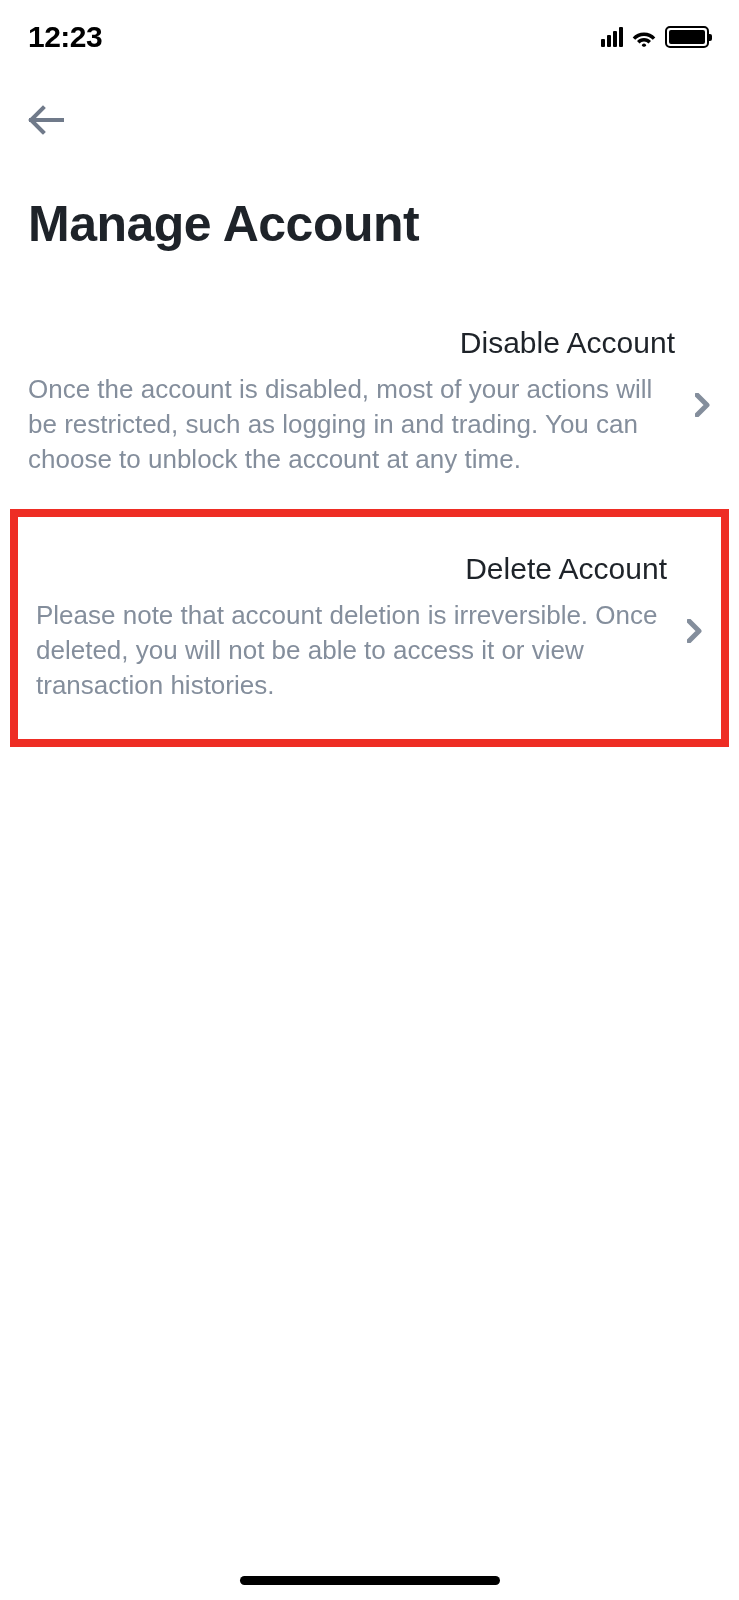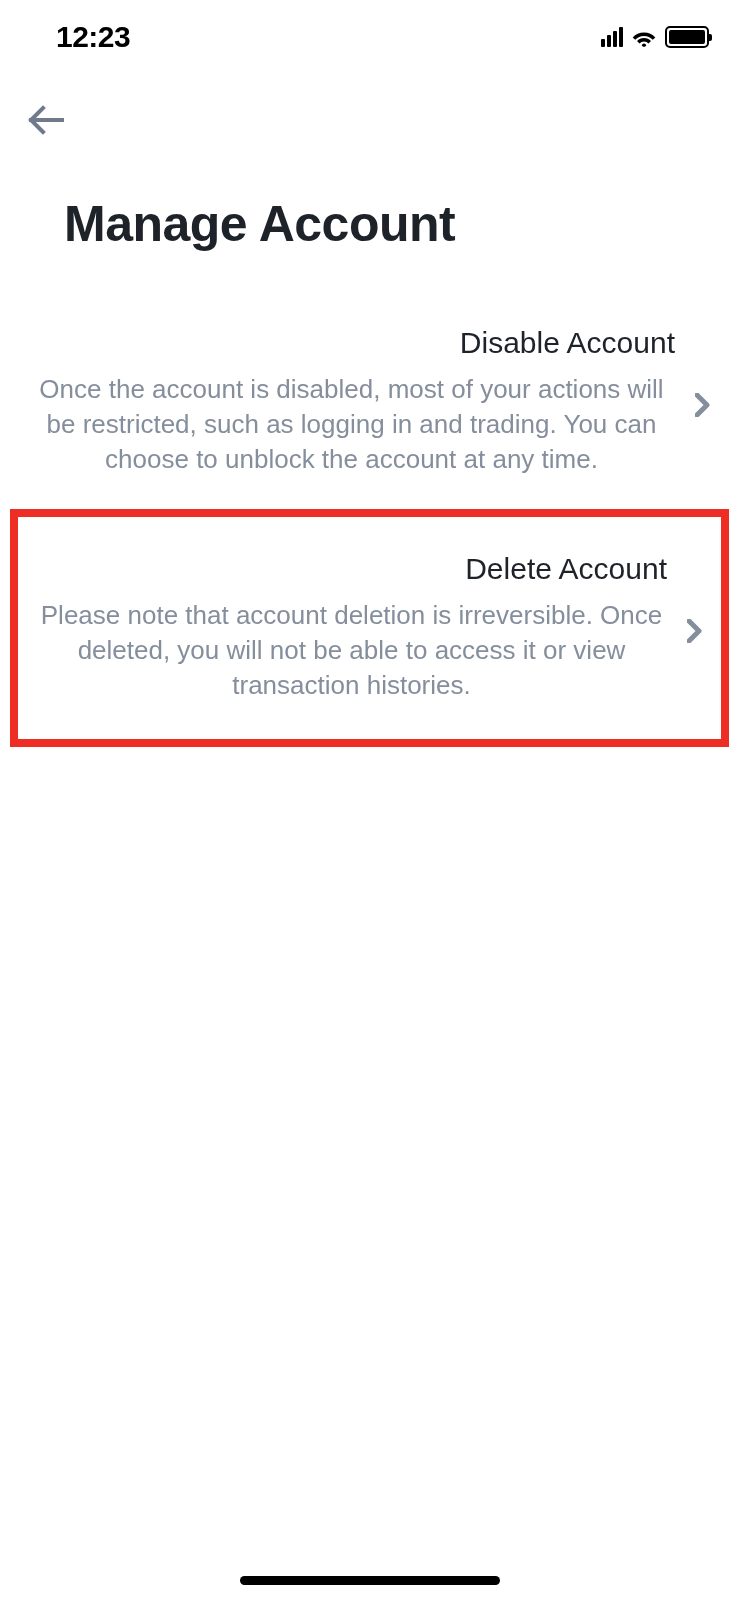"12:23" .status-bar { padding: 14px 30px 0 56px -> 14px 30px 0 28px }
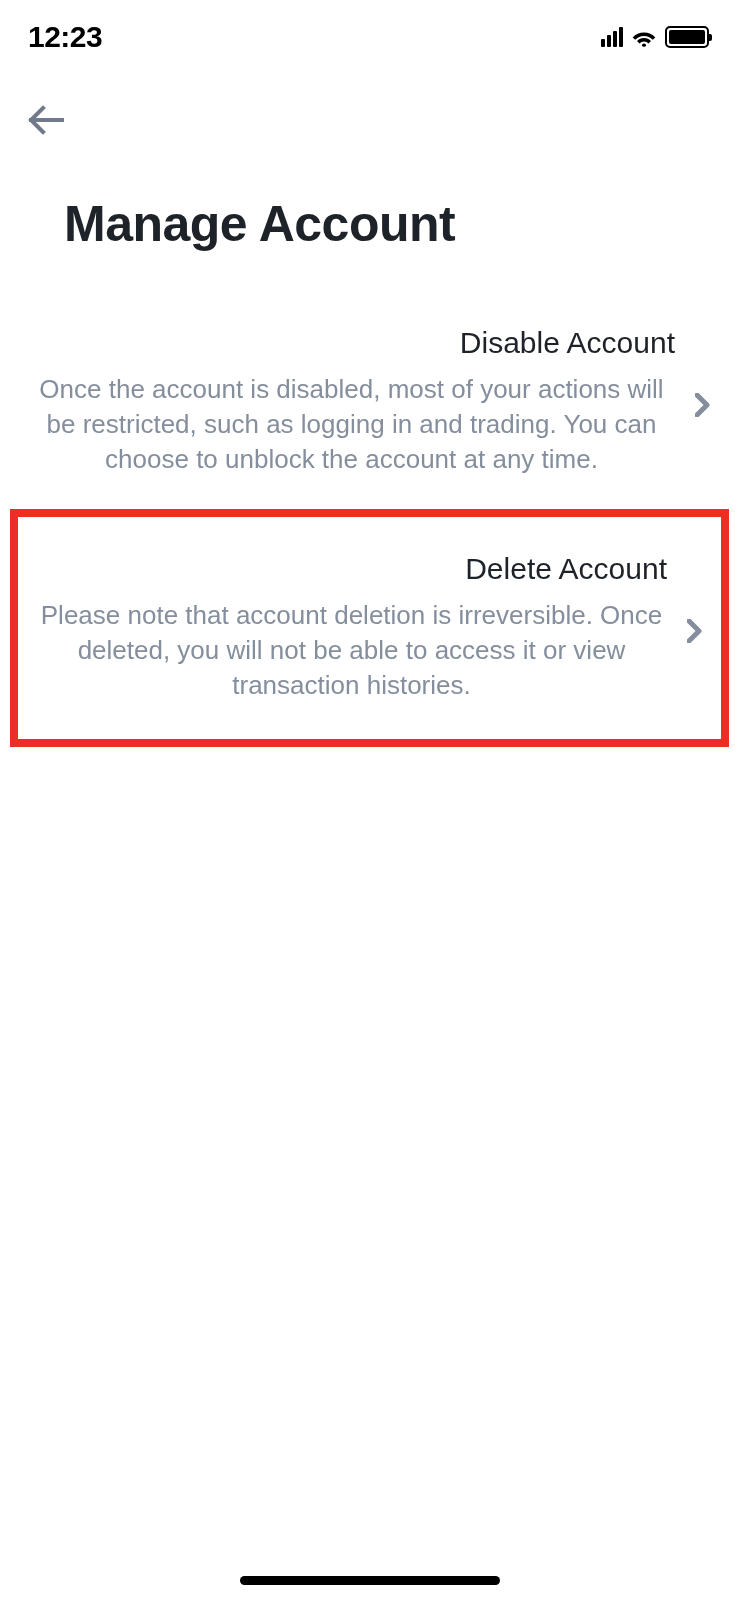"Manage Account" .page-title { margin-left: 36px -> none }
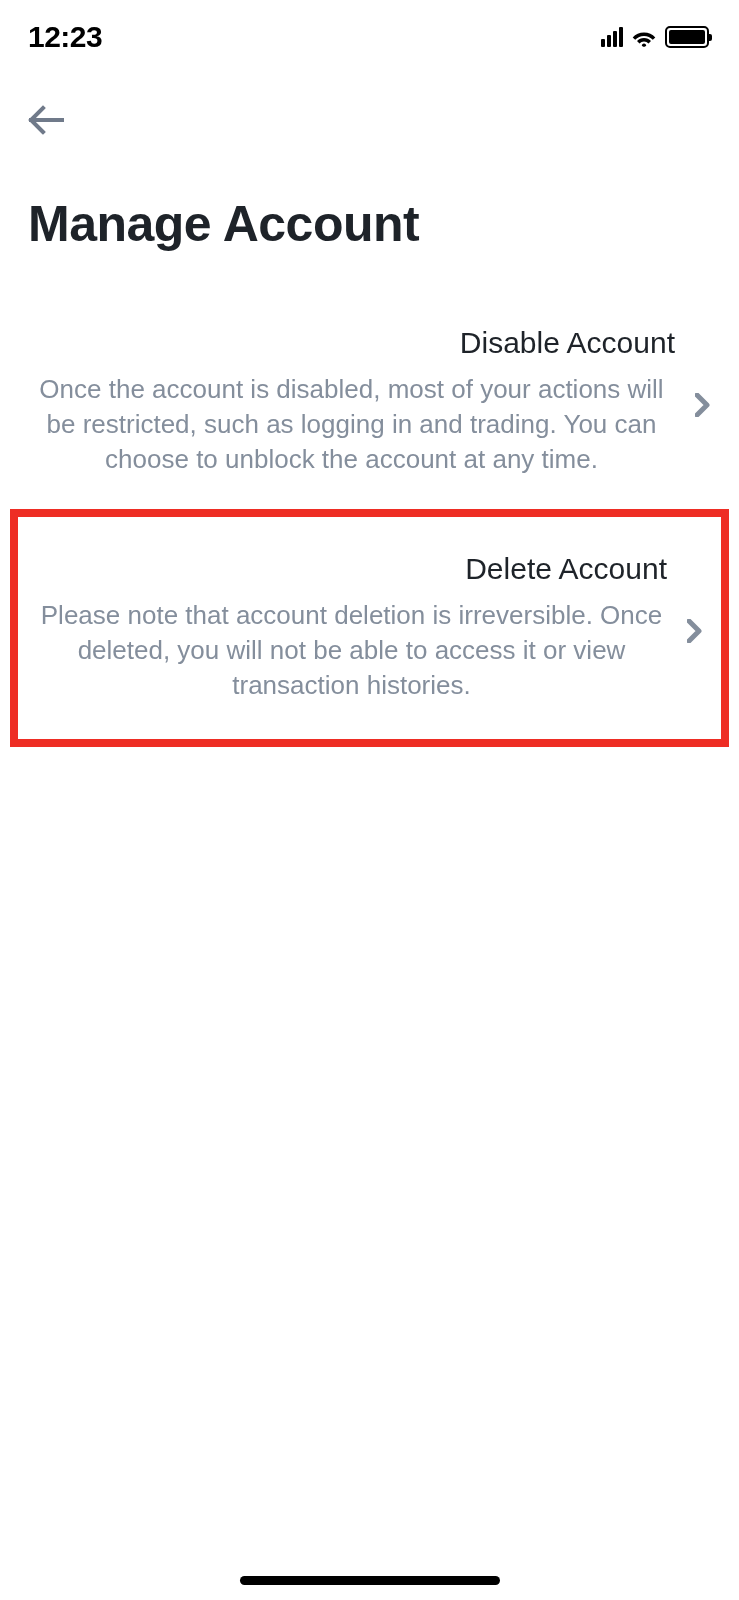"Once the account is disabled," .option-description { text-align: center -> none }
